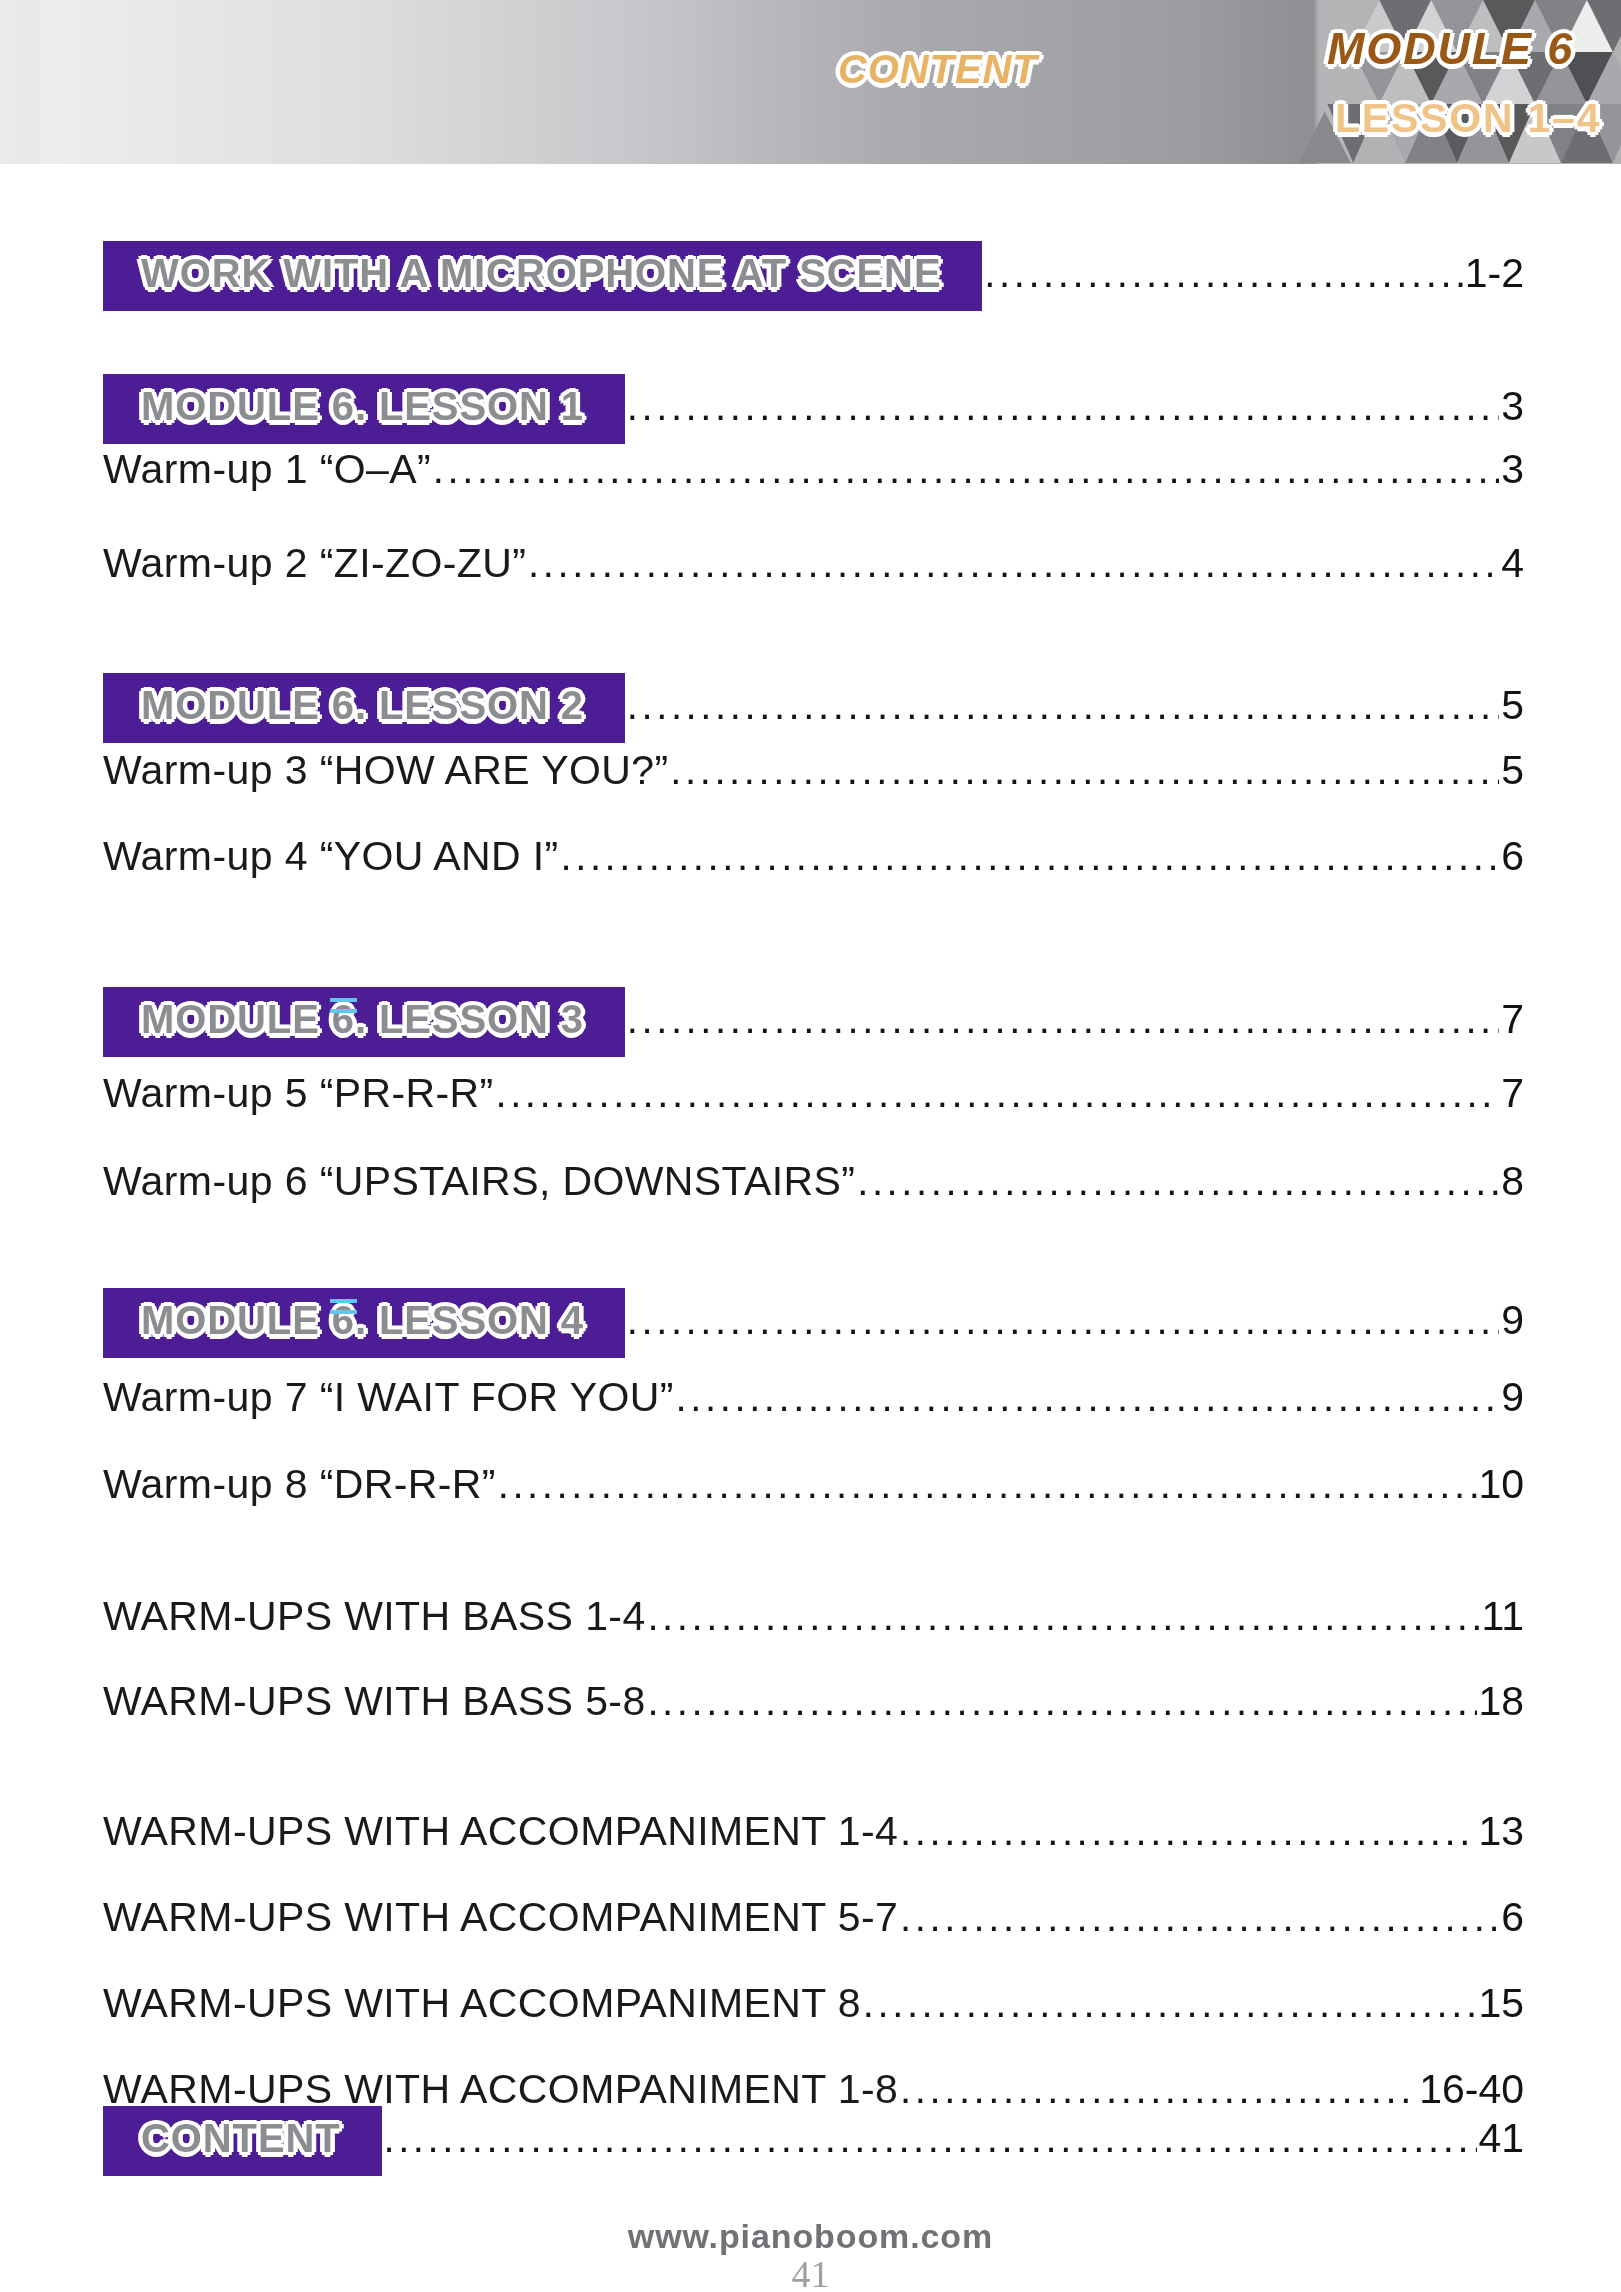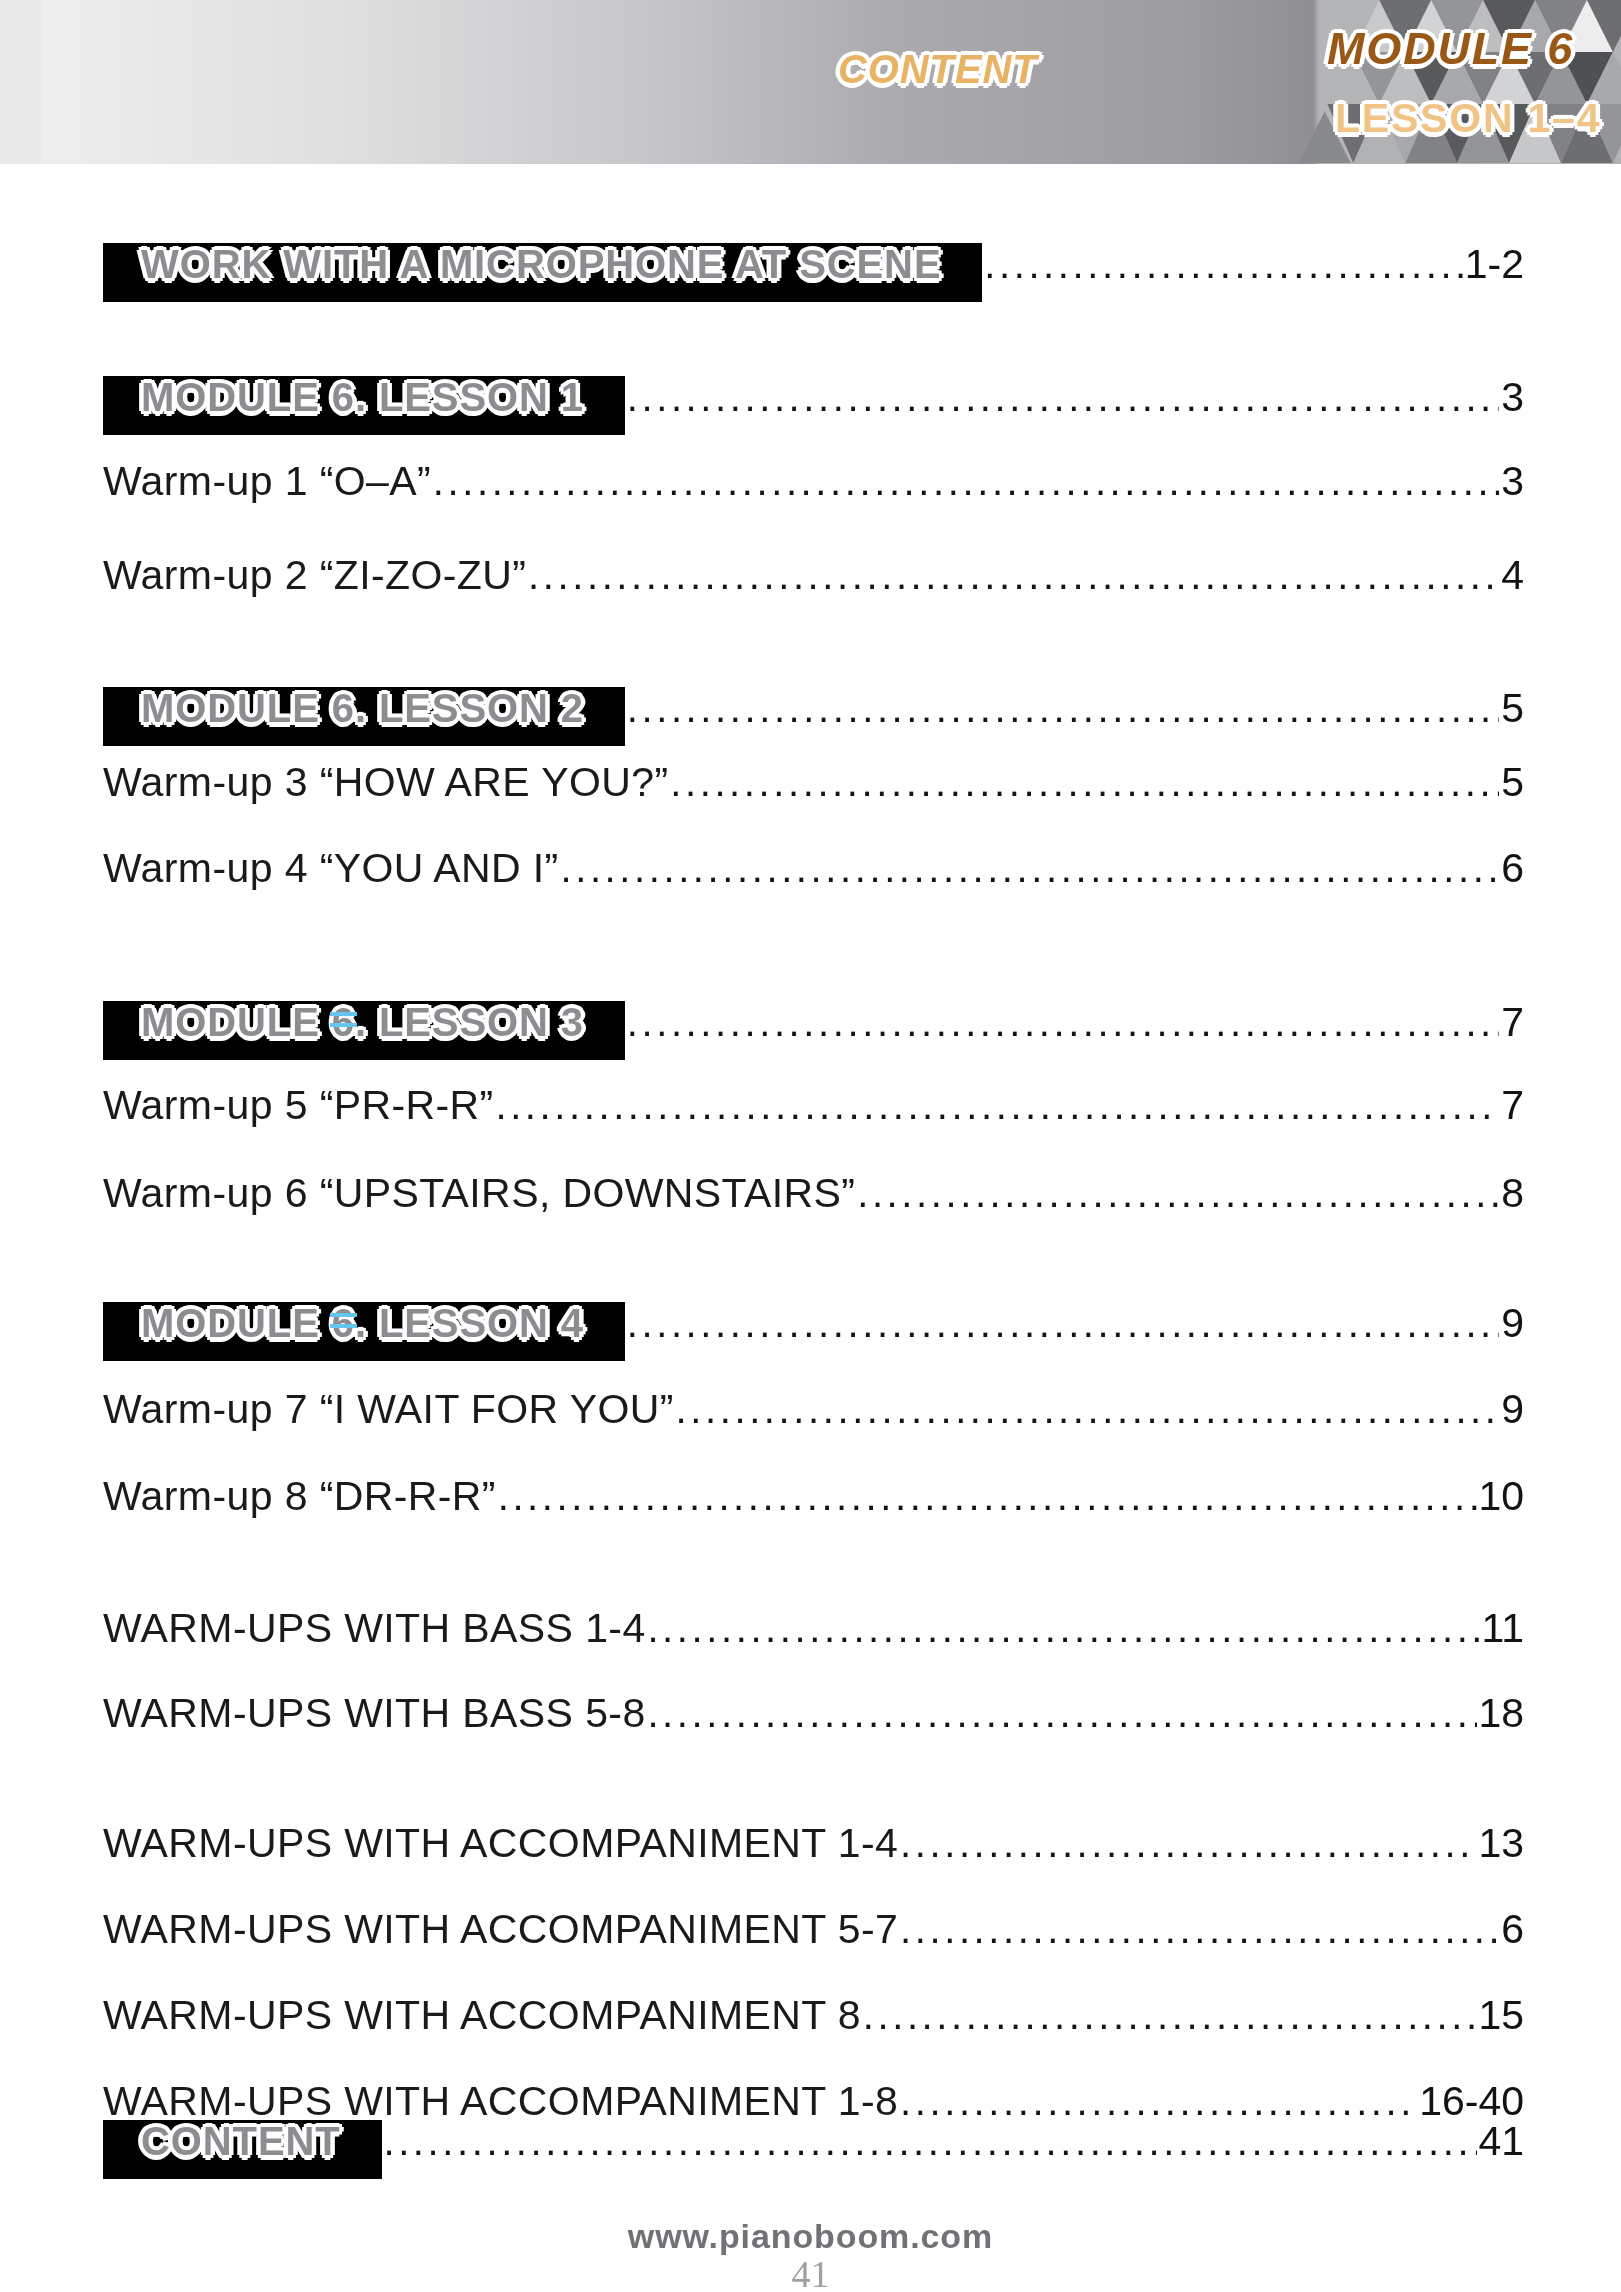"WORK WITH A MICROPHONE AT" .hl { background: #000000 -> #4c1d95; padding: 2px 41px 9px 38px -> 13px 41px 9px 38px }
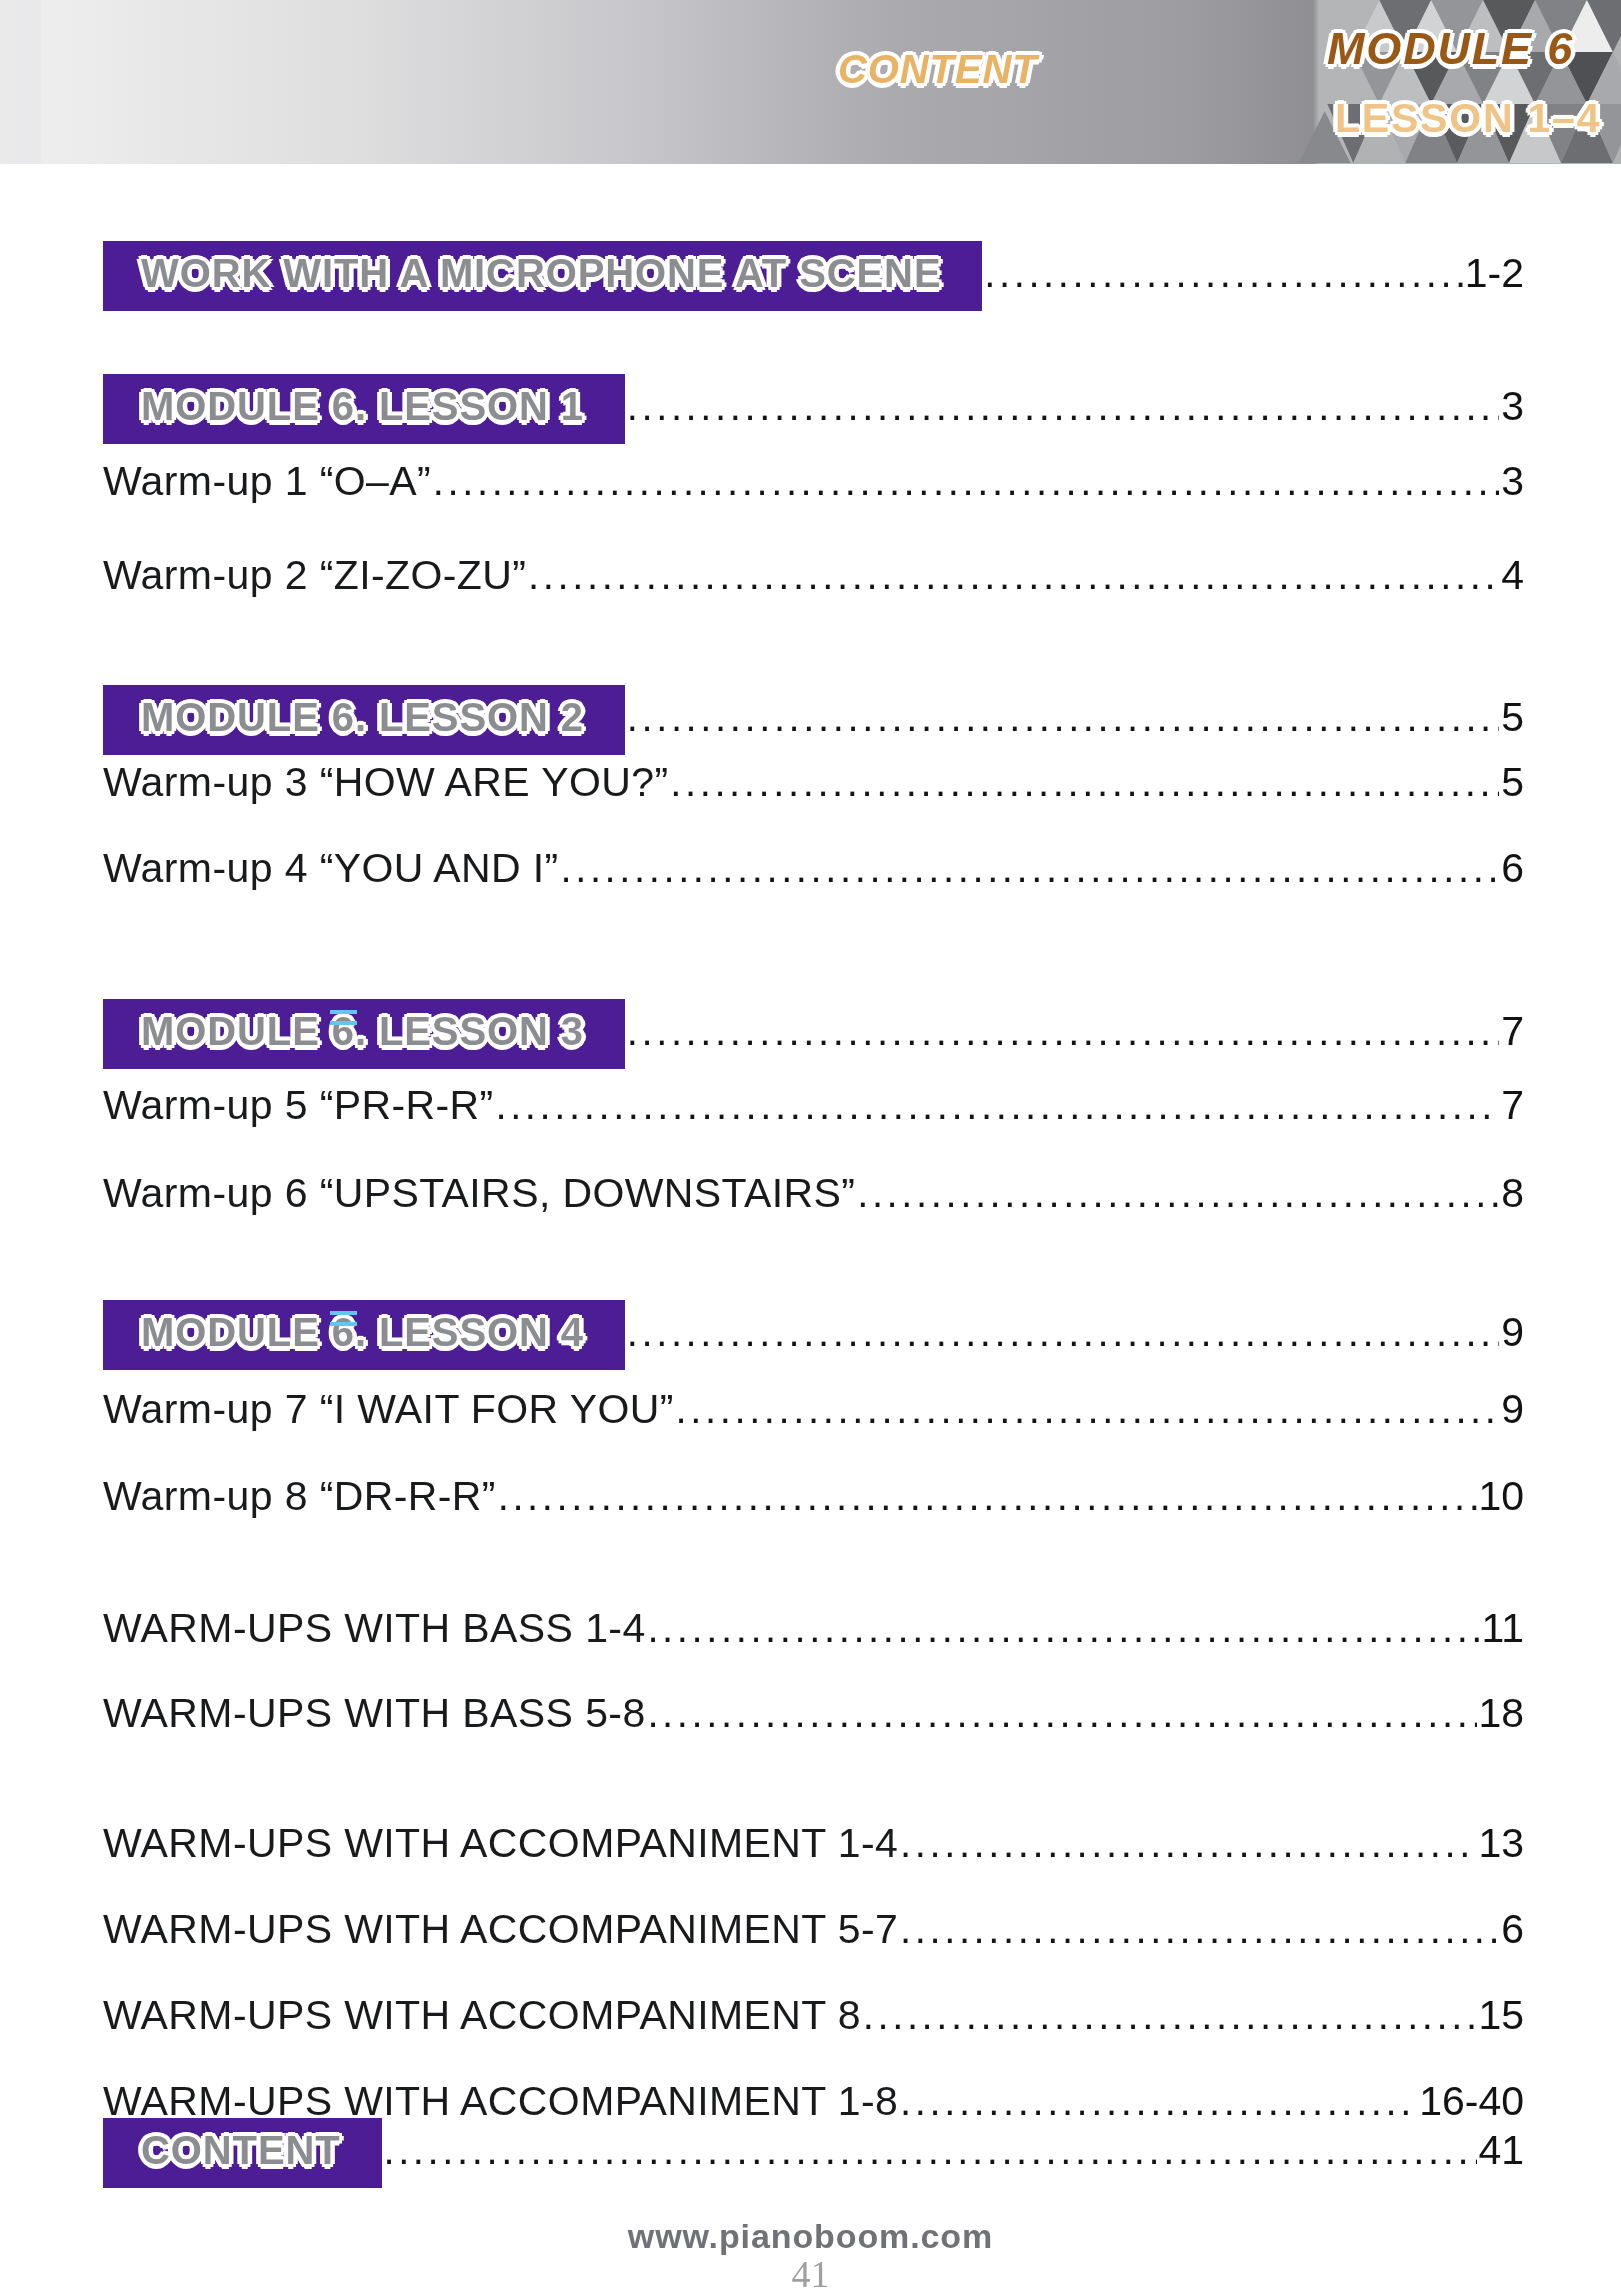"Warm-up 1 “O–A”" div.toc-row { margin-top: 28px -> 16px }
